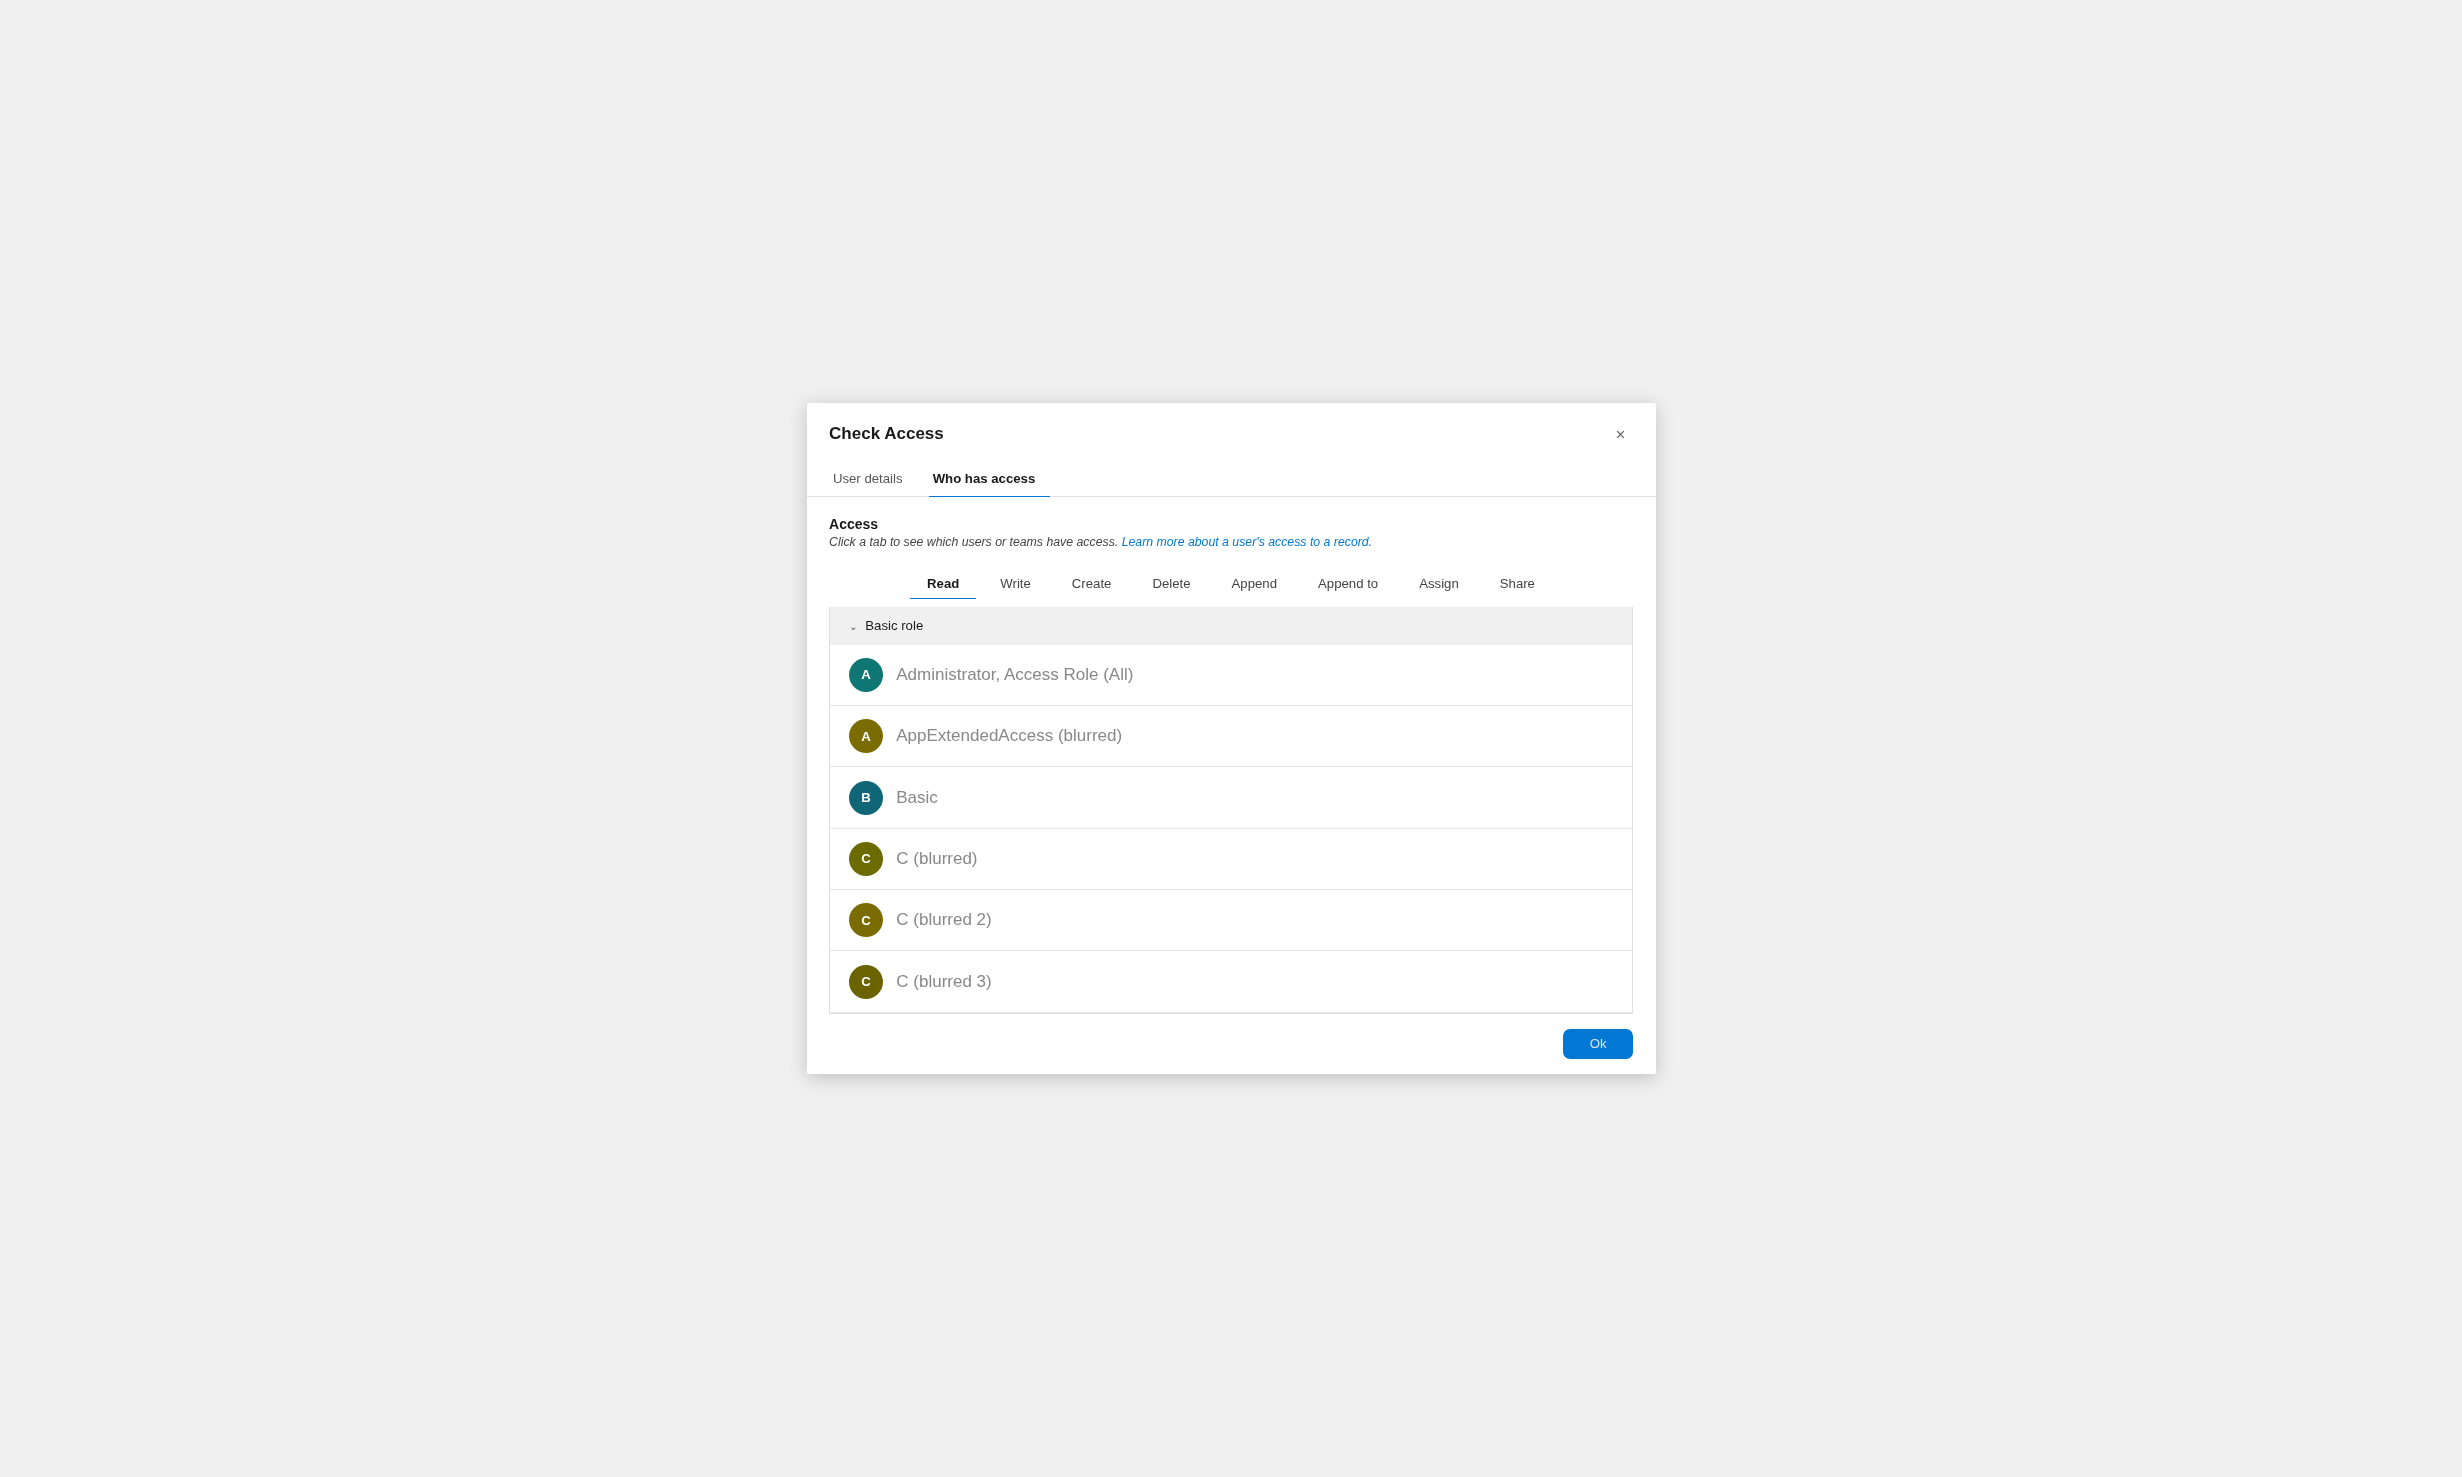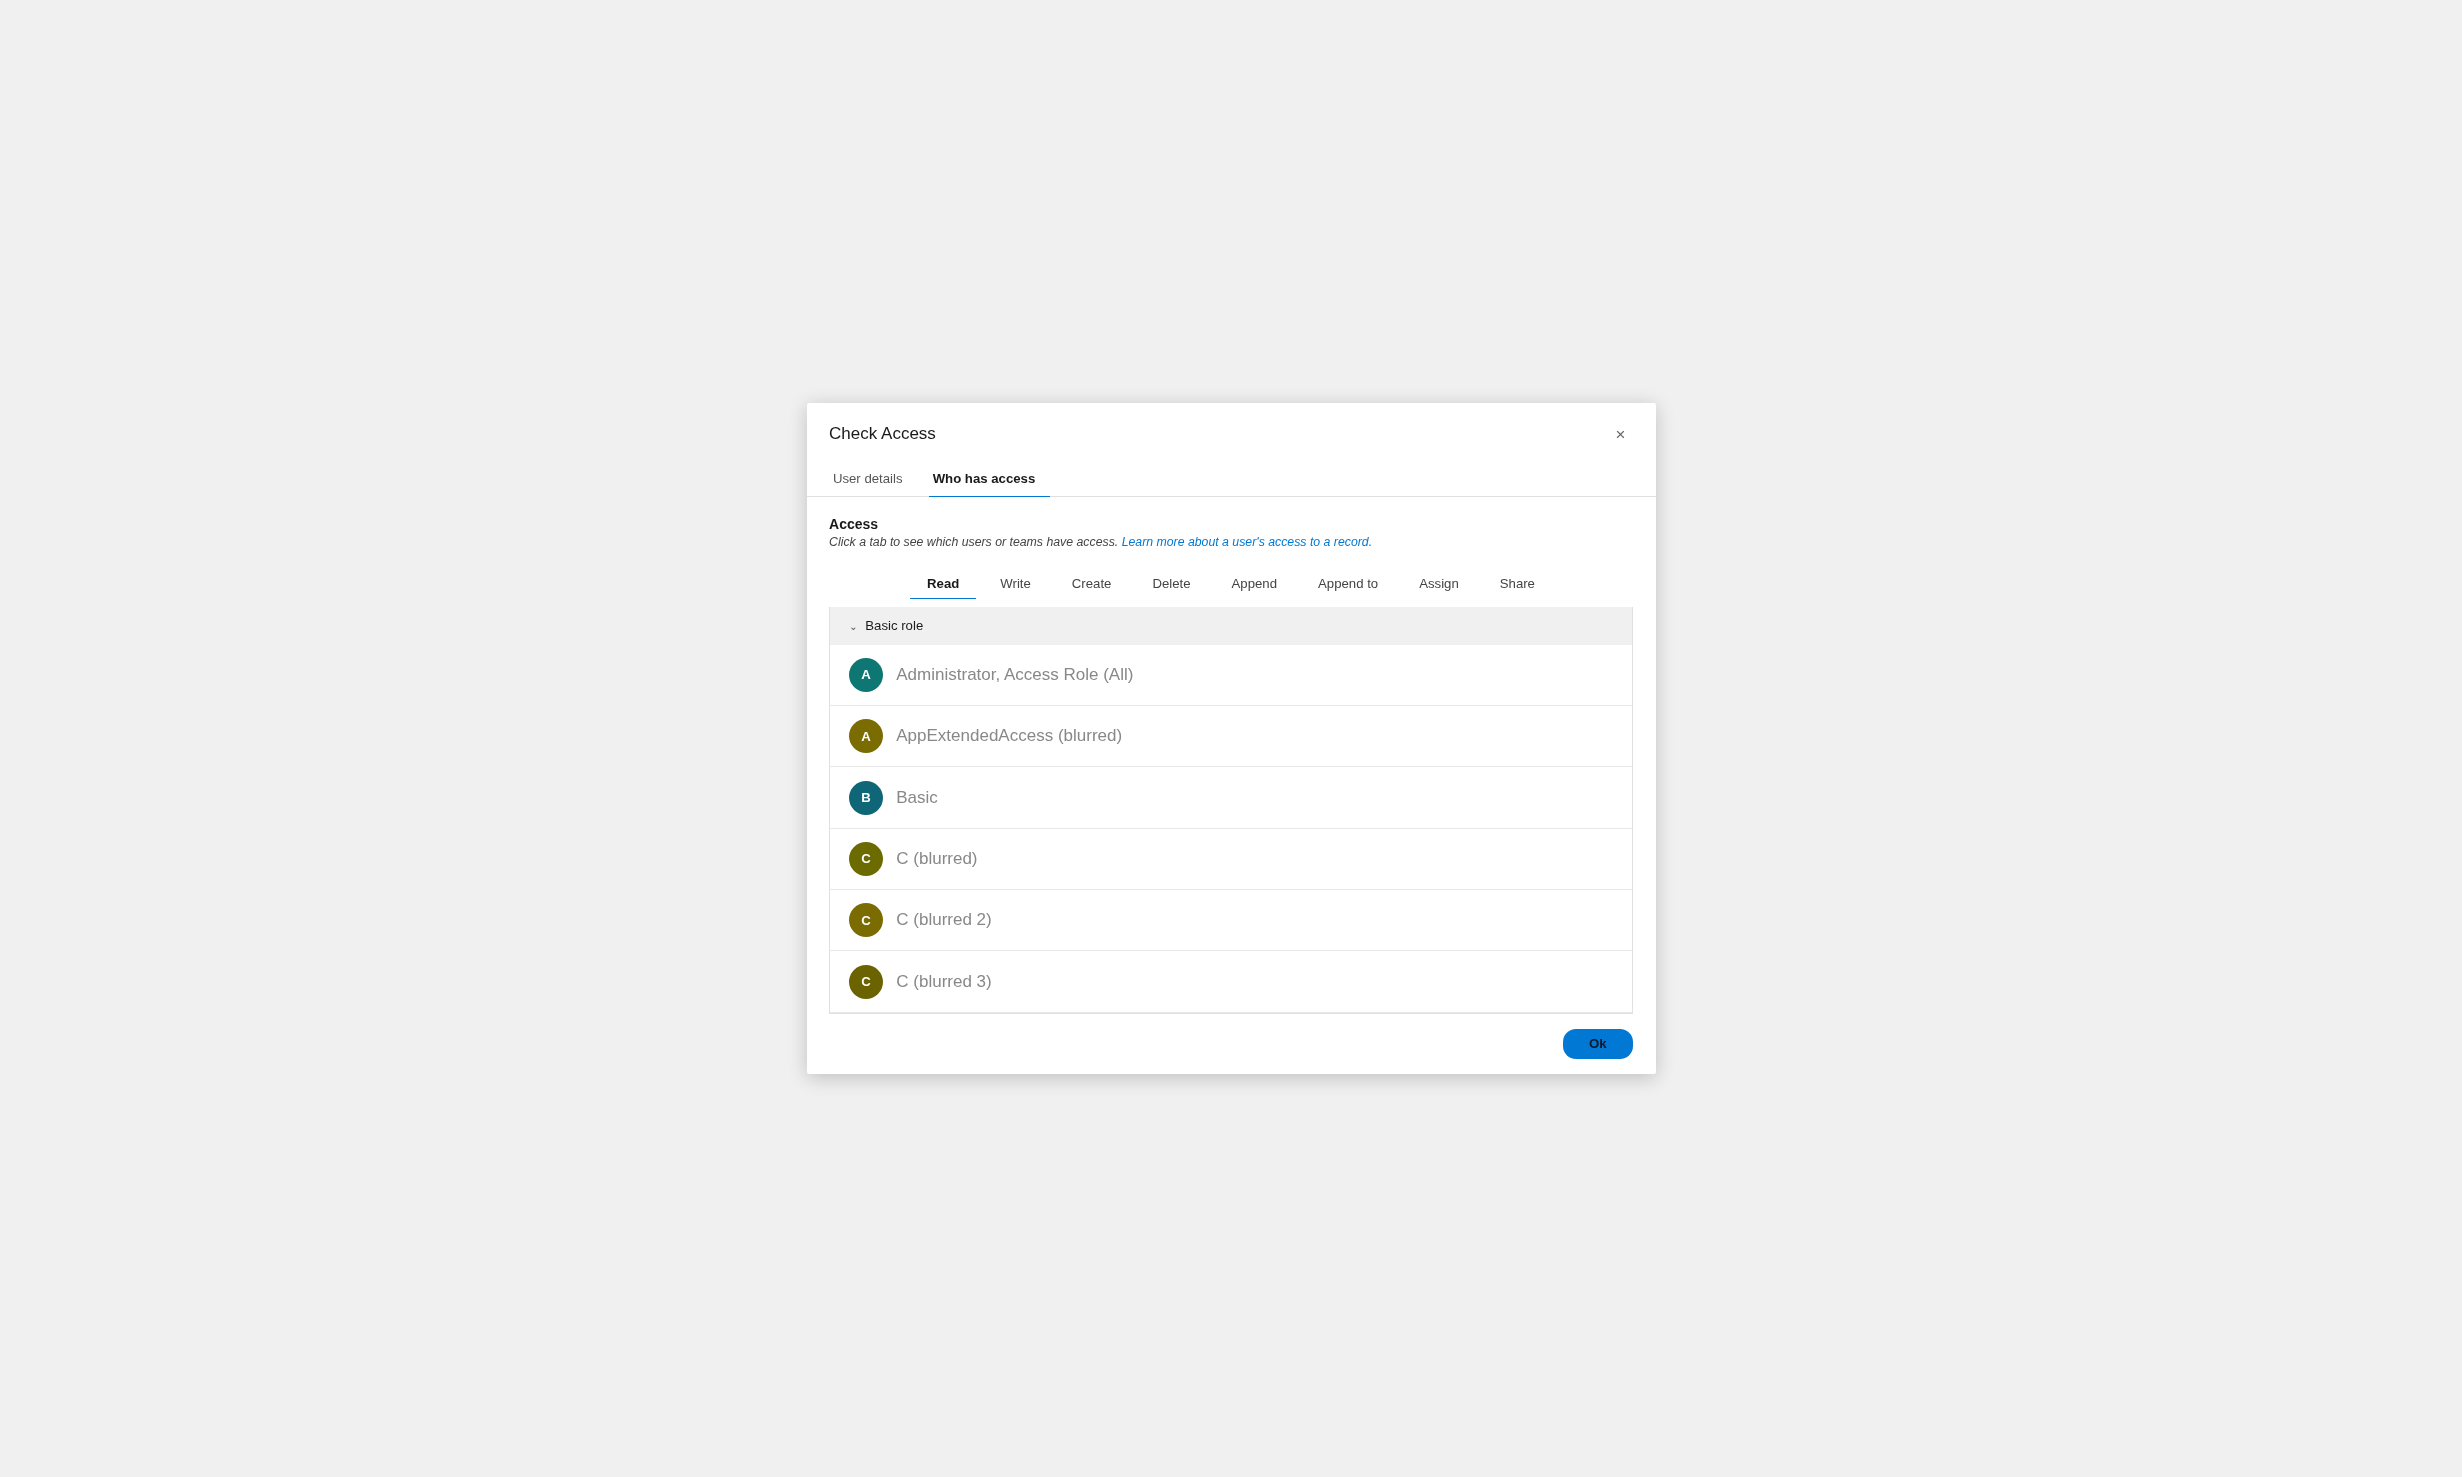"Check Access" .dialog-title { font-weight: 400 -> 700 }
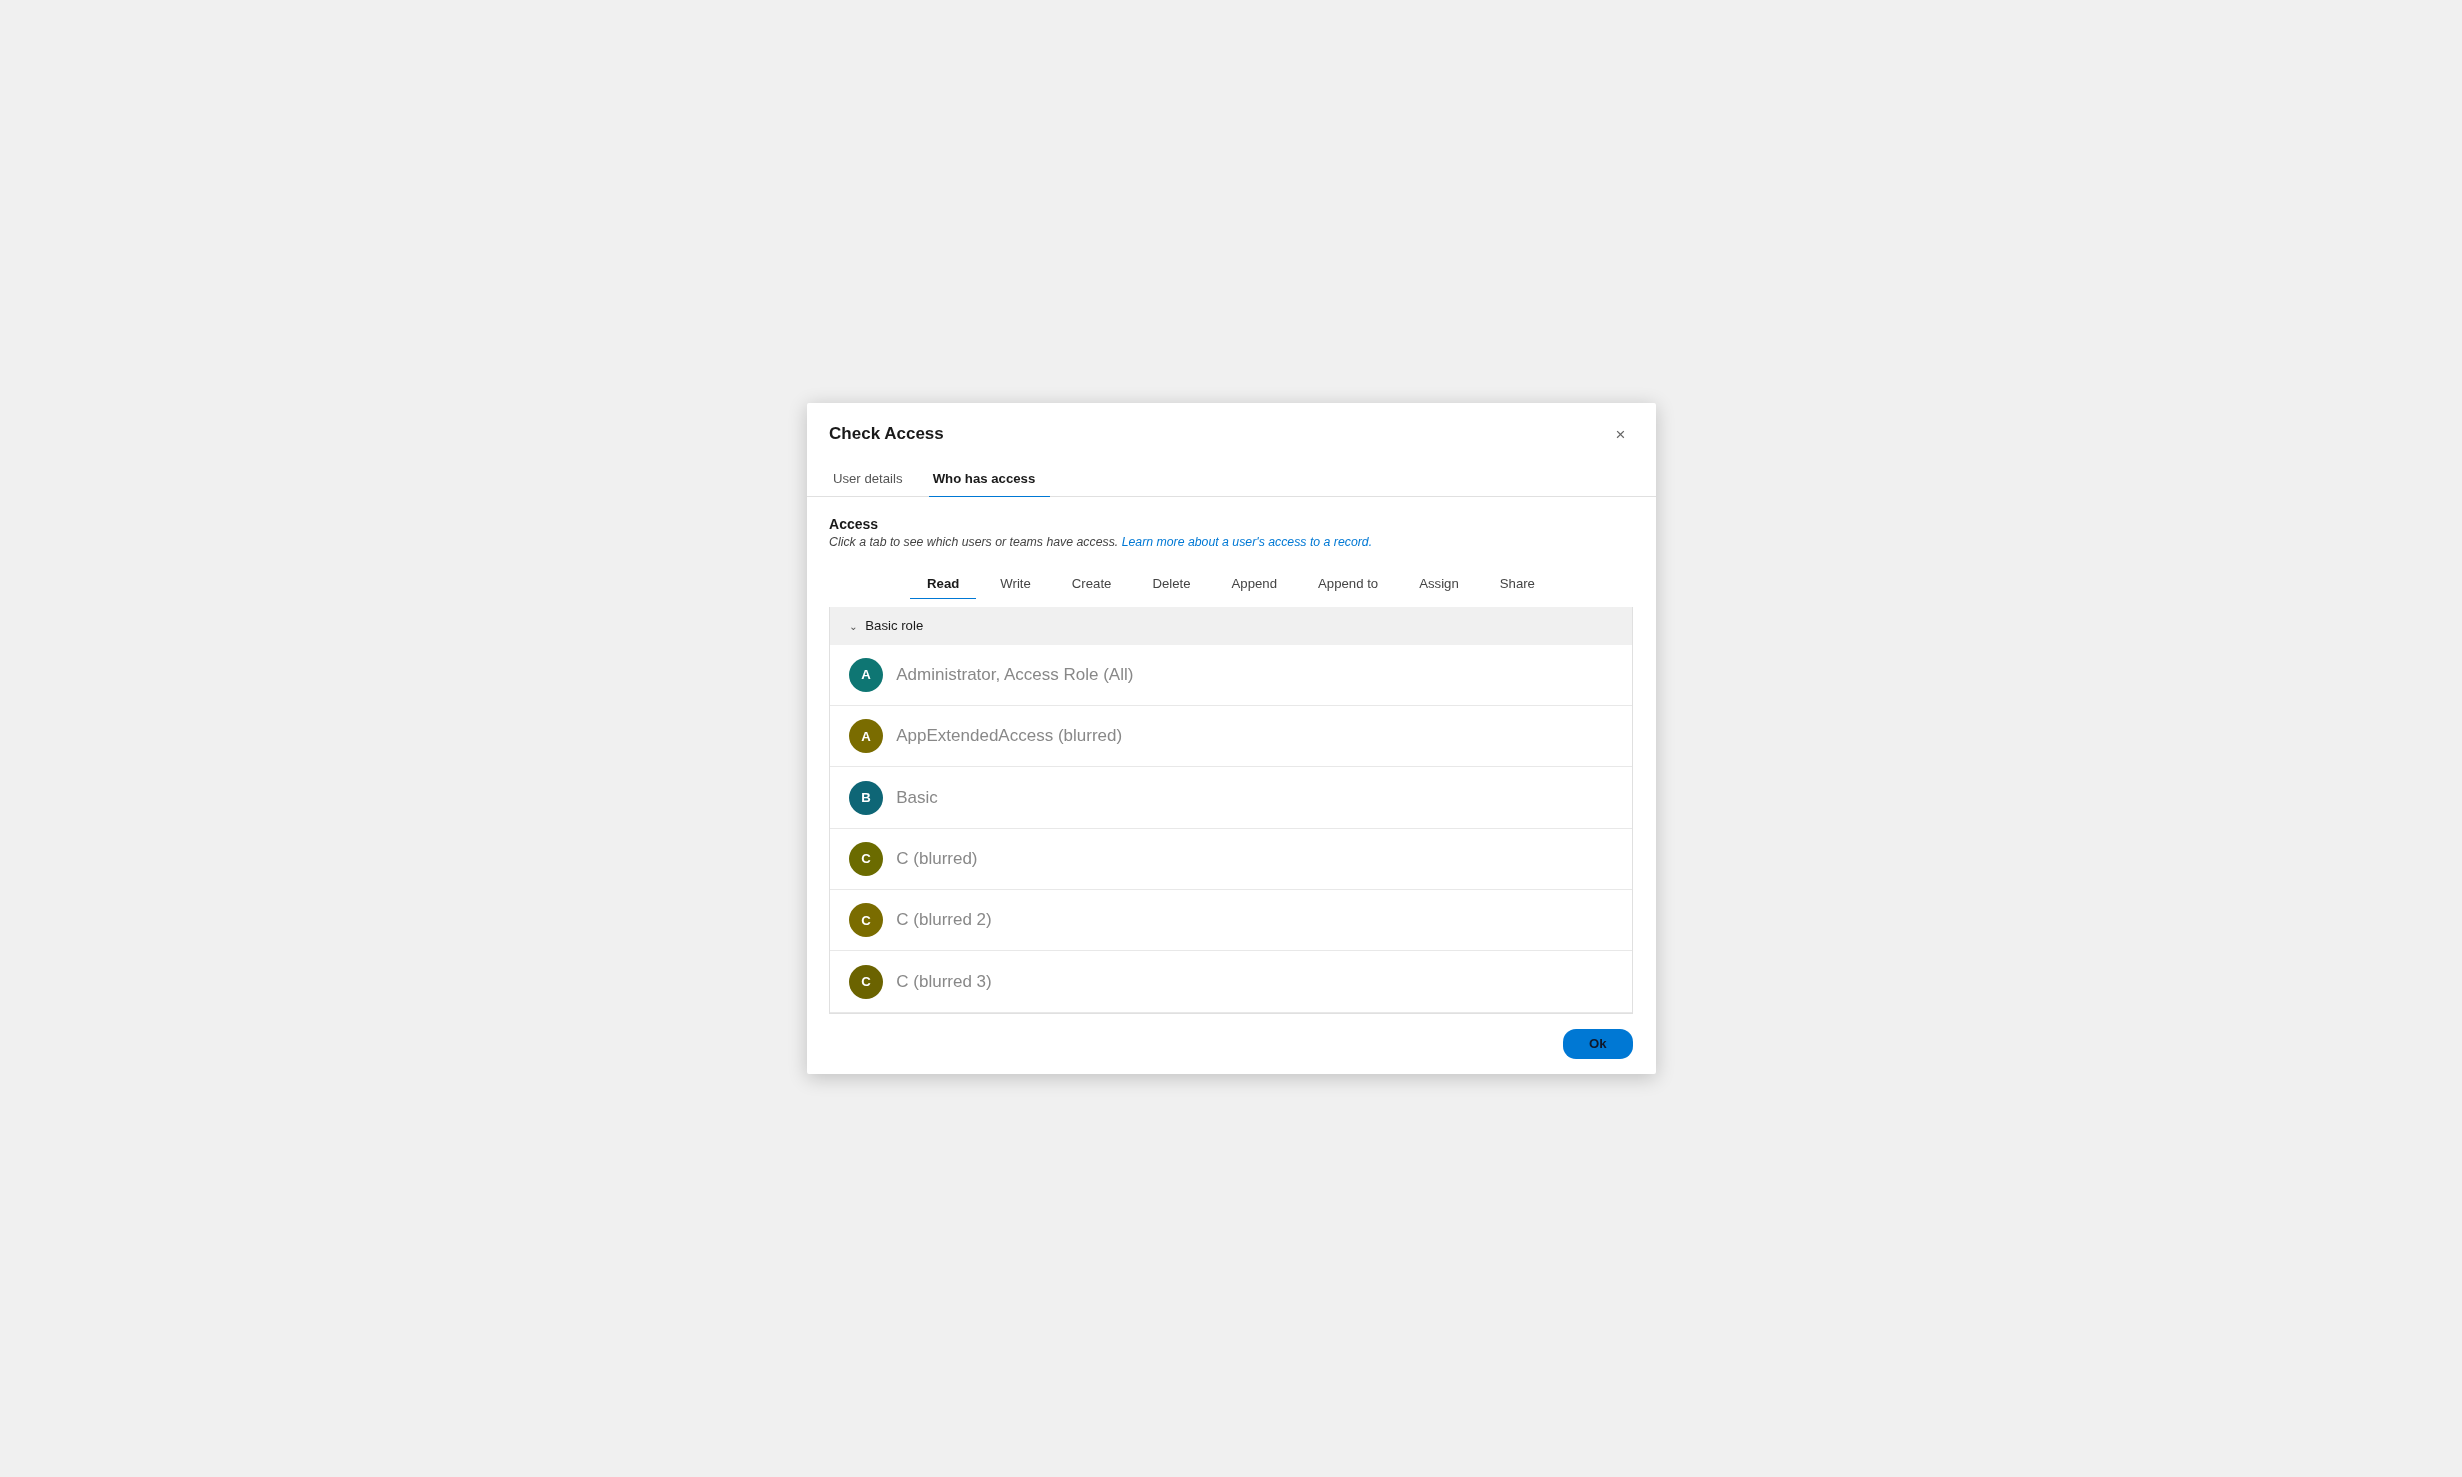"Ok" .ok-button { border-radius: 13px -> 7px; color: #0f172a -> #e5e5e5; font-weight: 700 -> 400 }
